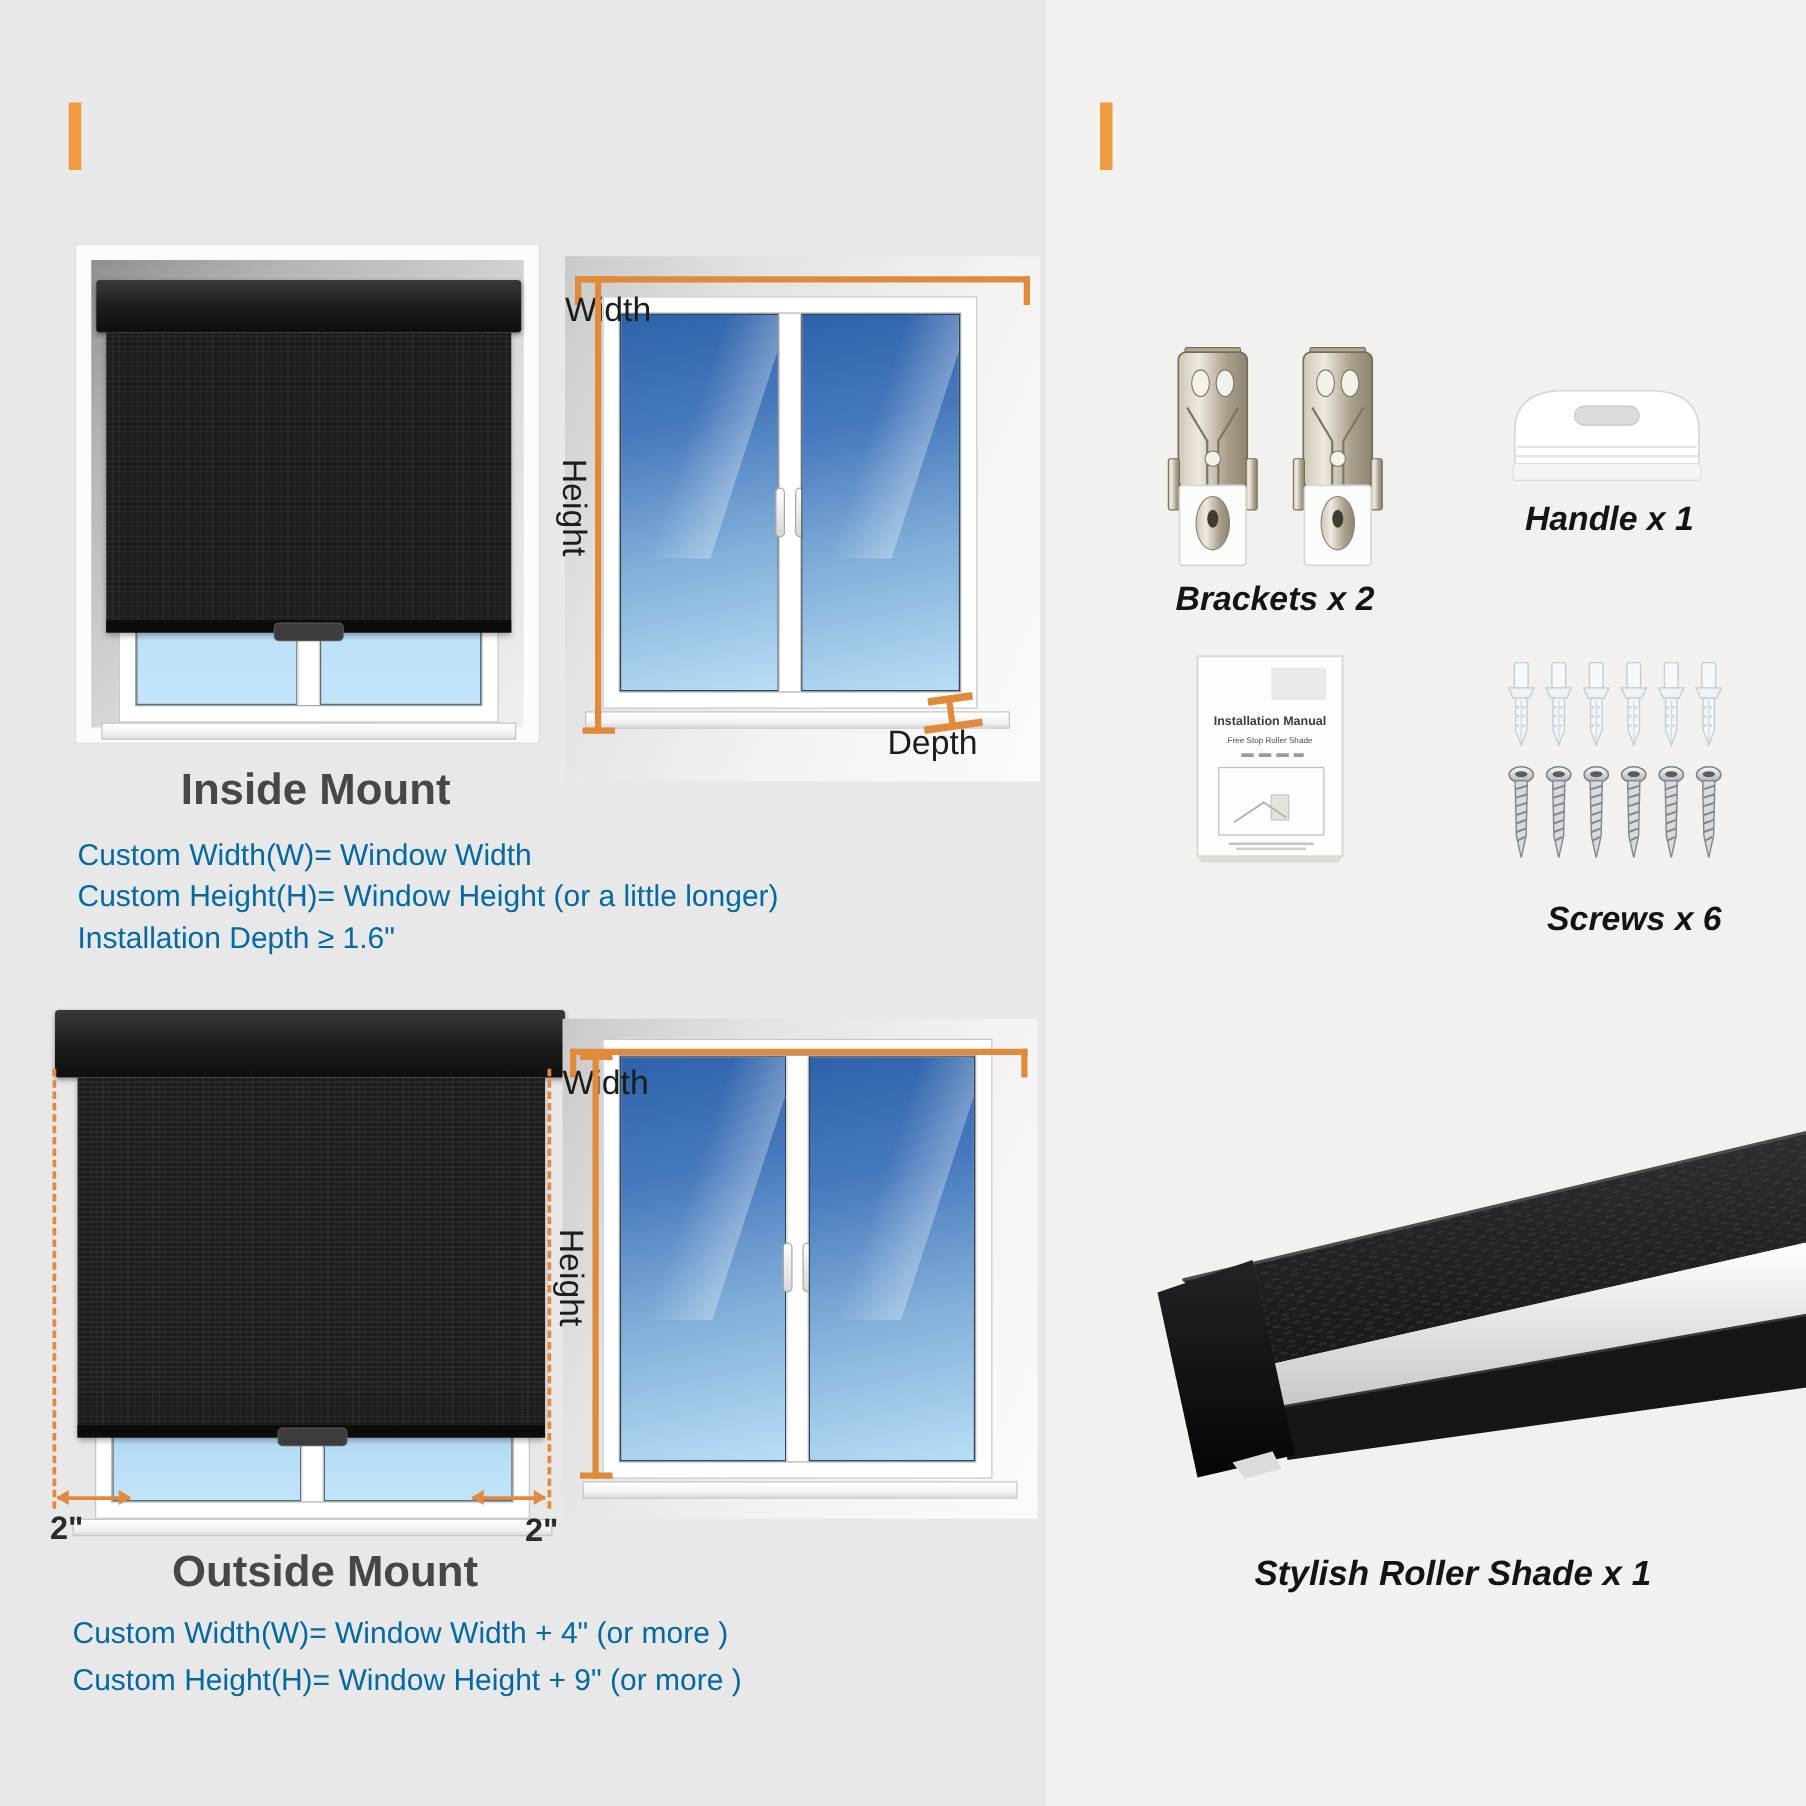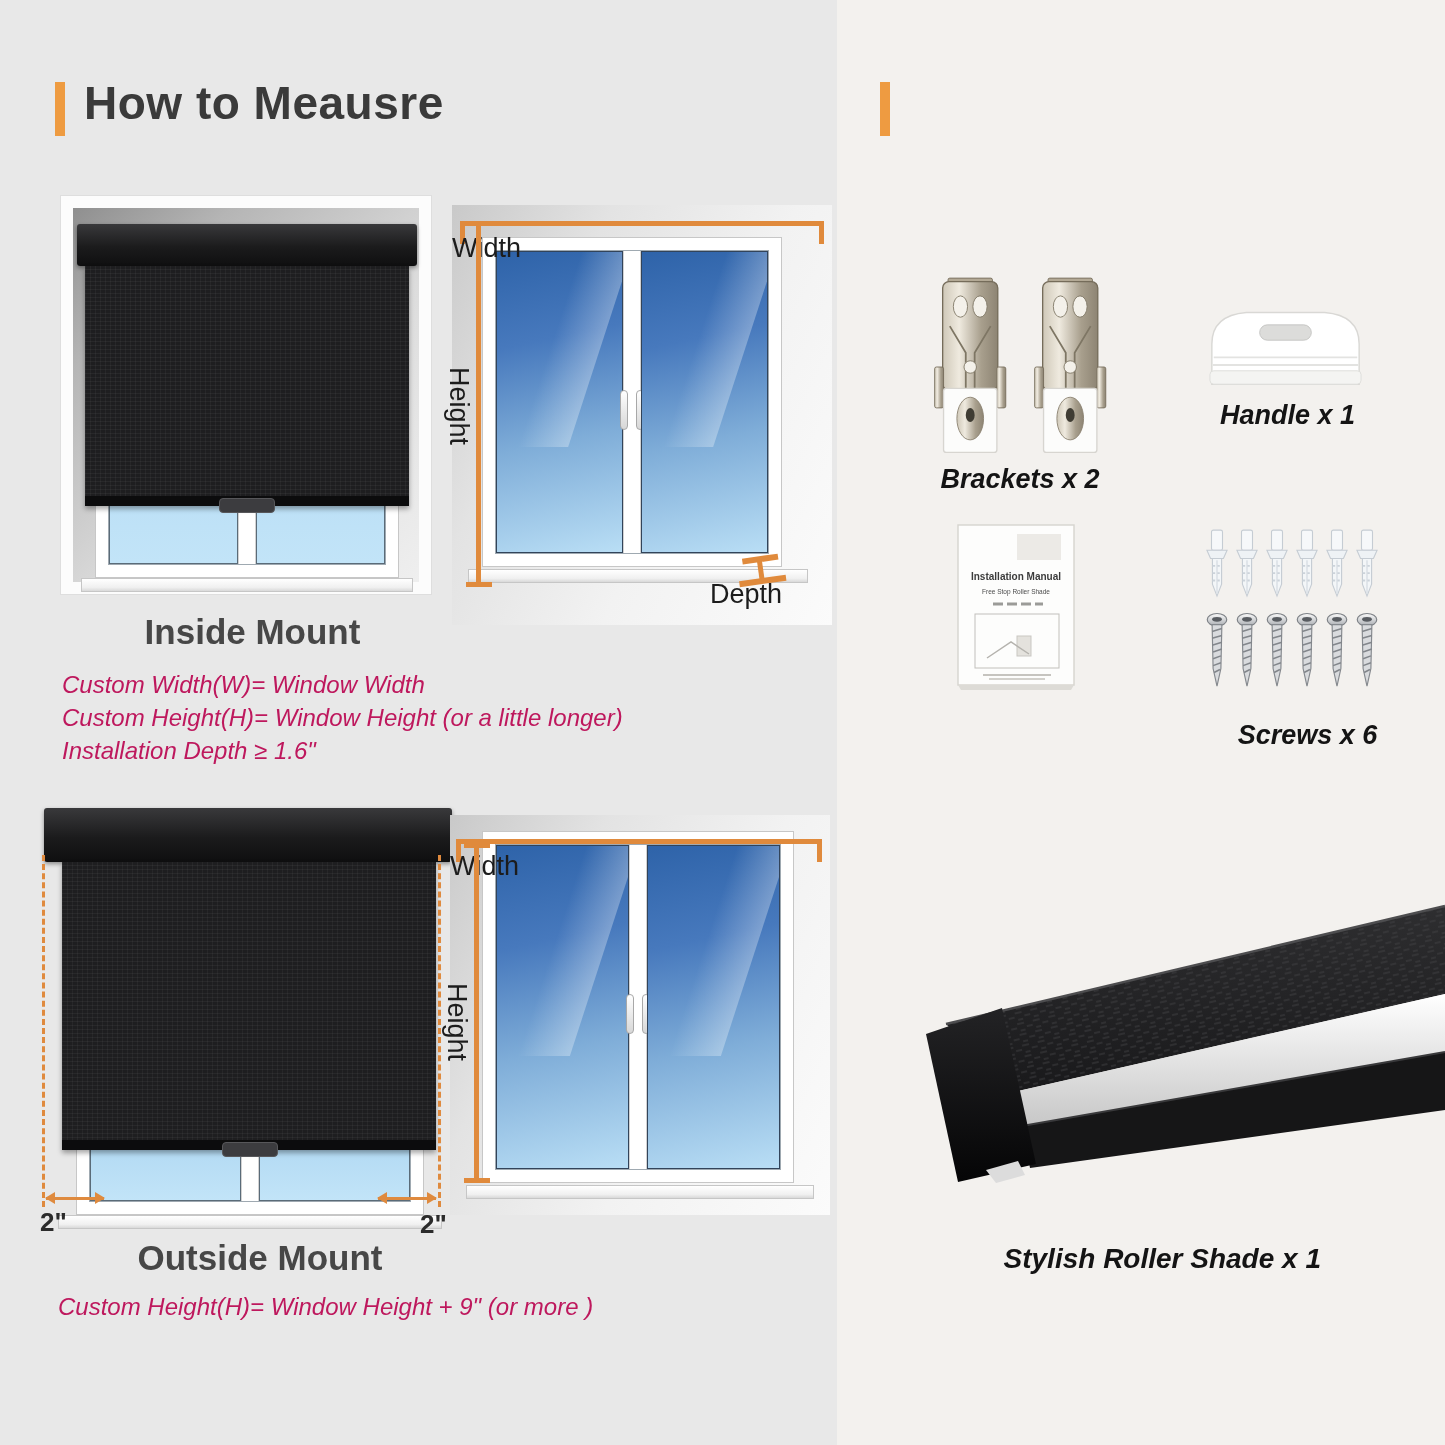"How to Meausre" div.sec-title { html: <div>How to Meausre</div> -> none }
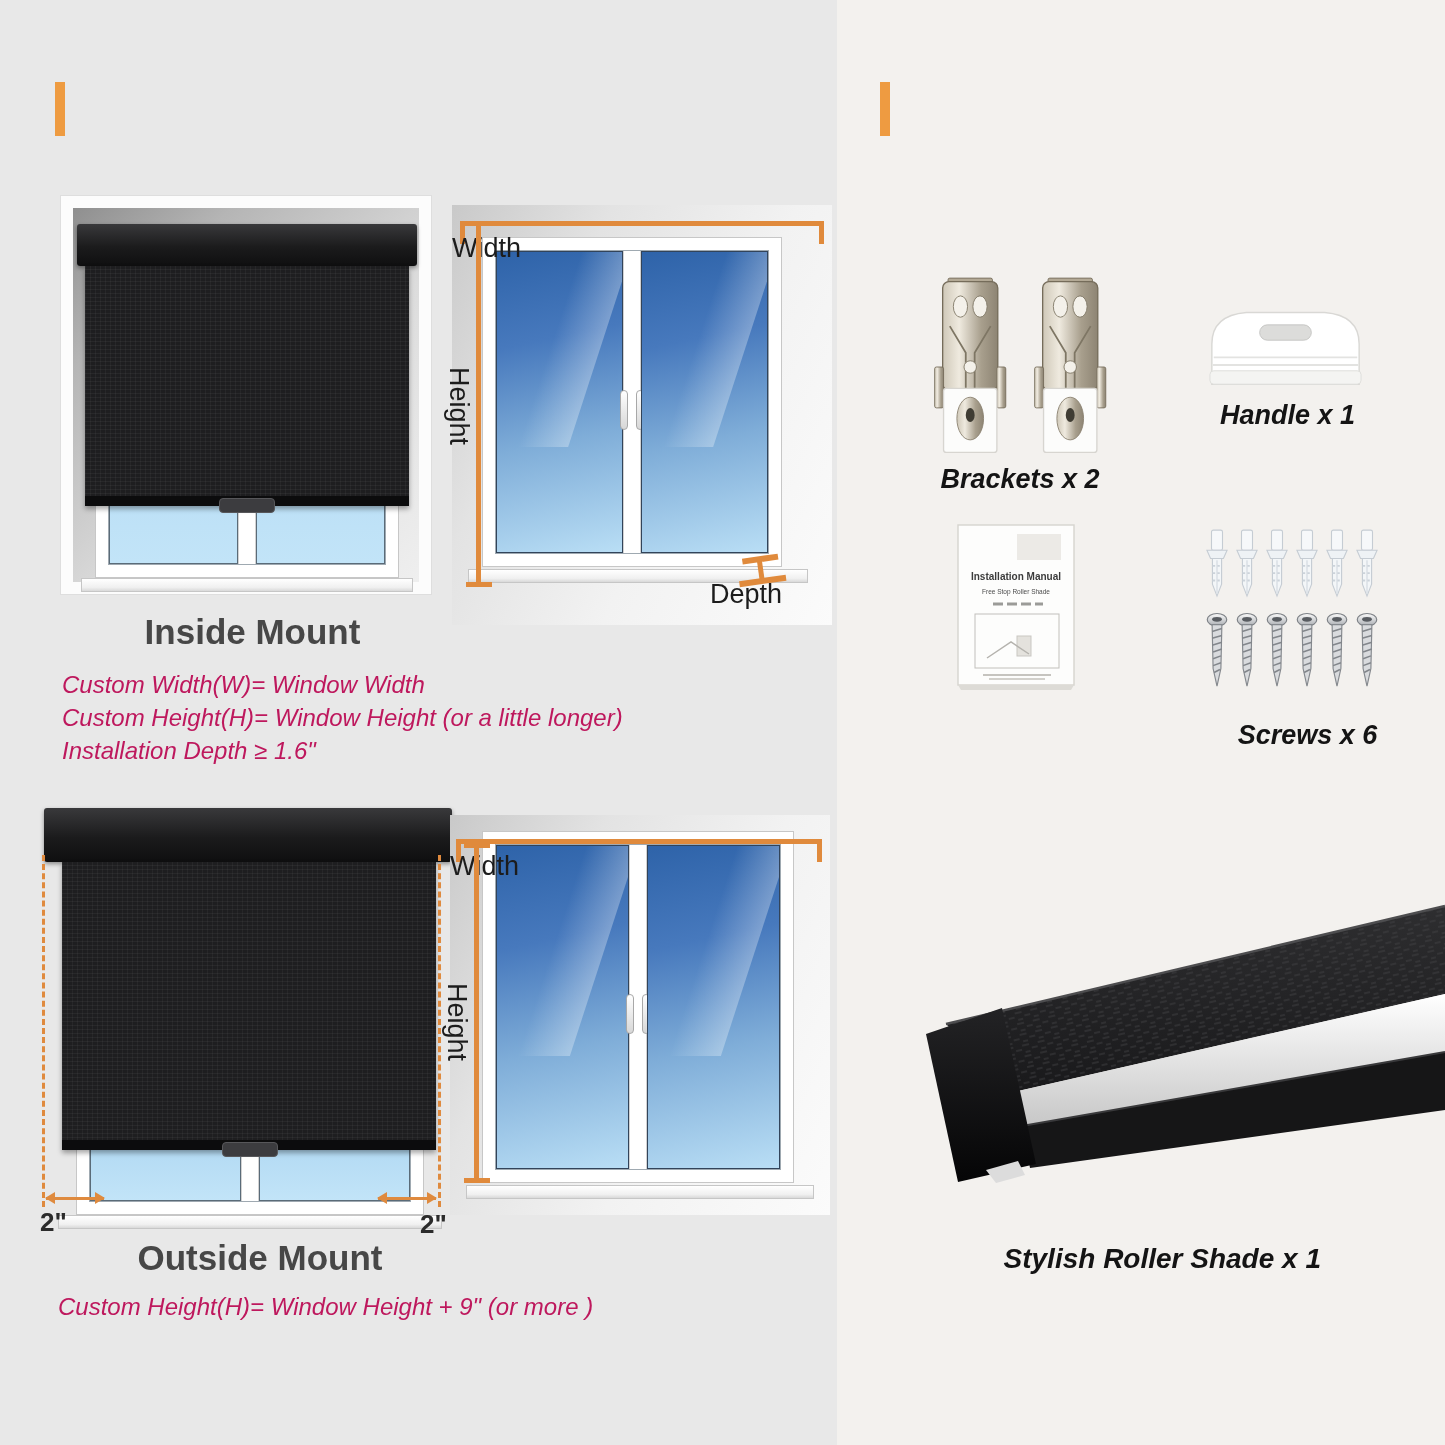"Custom Width(W)= Window Width" .bodytext { color: #be185d -> #0369a1; font-style: italic -> none }
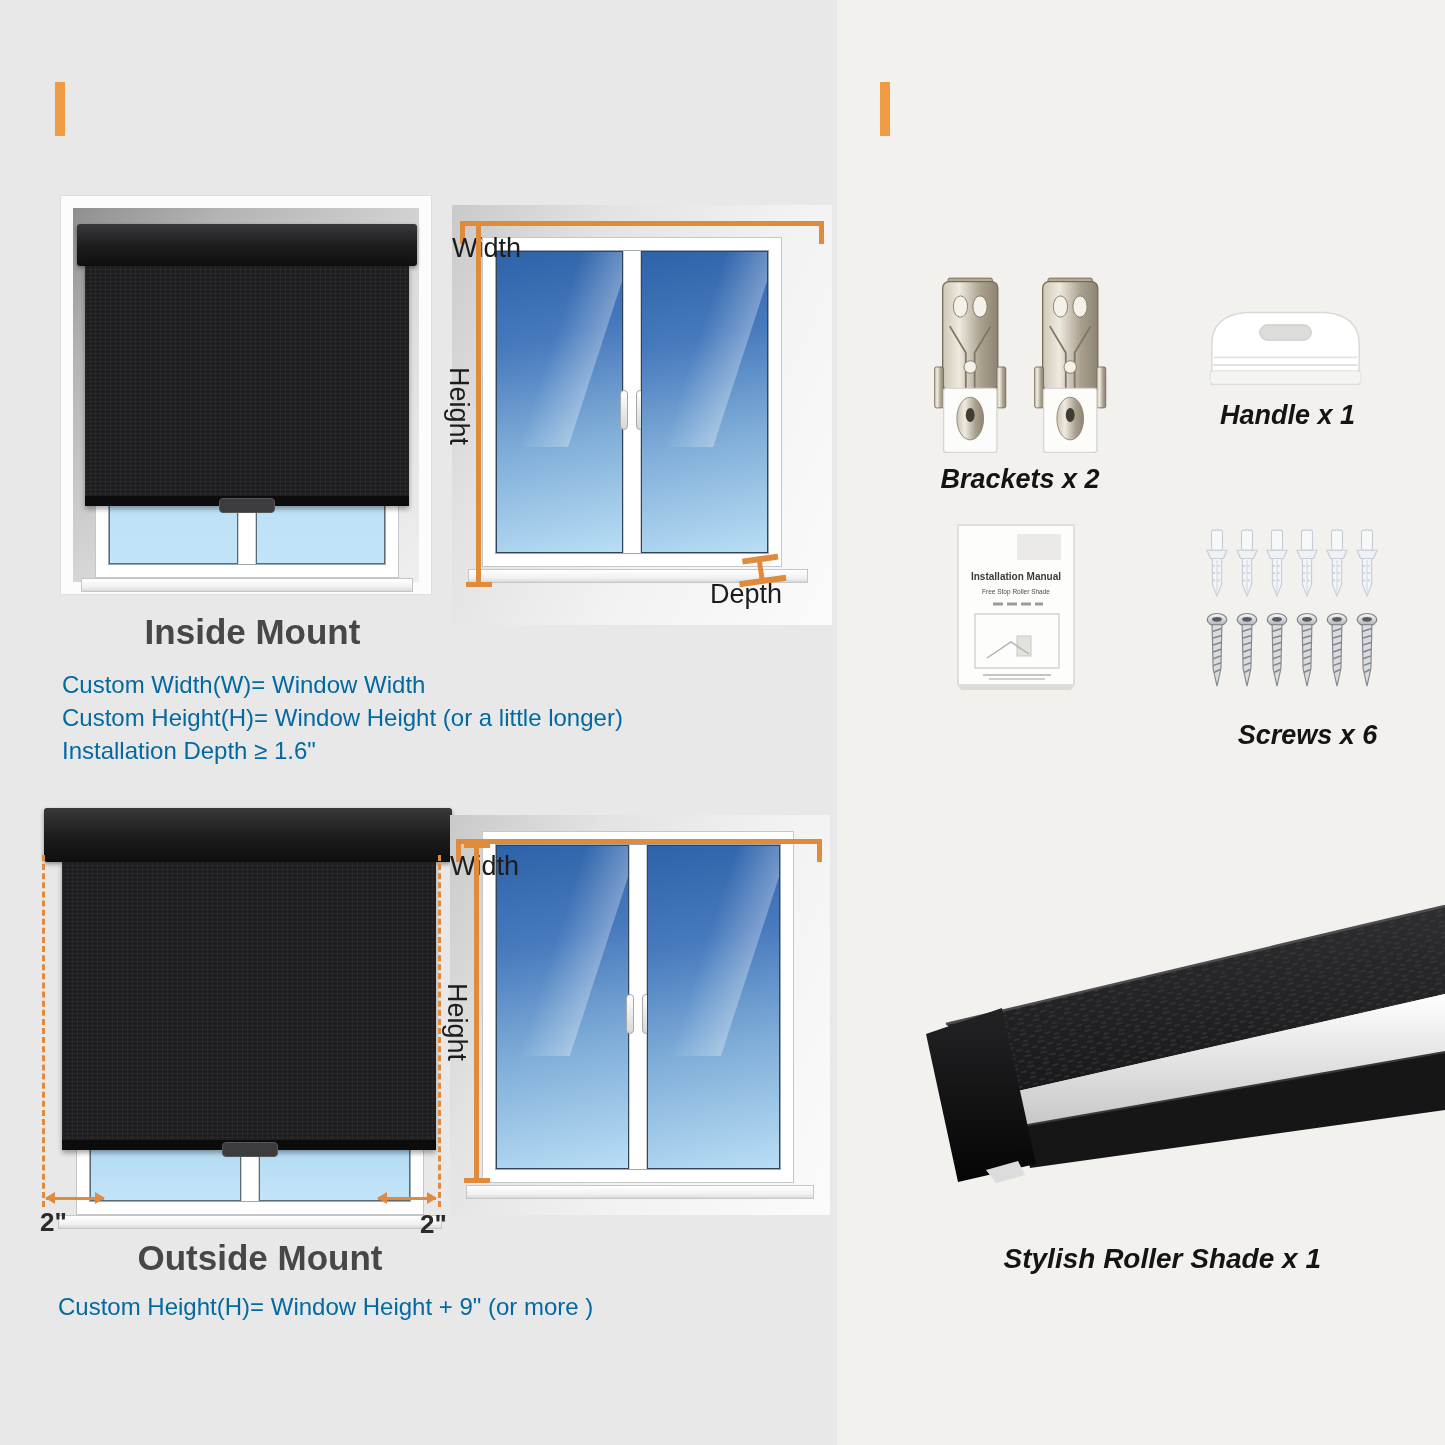"Custom Width(W)= Window Width +" div { html: none -> <div>Custom Width(W)= Window Width + 4" (or more )</div> }
